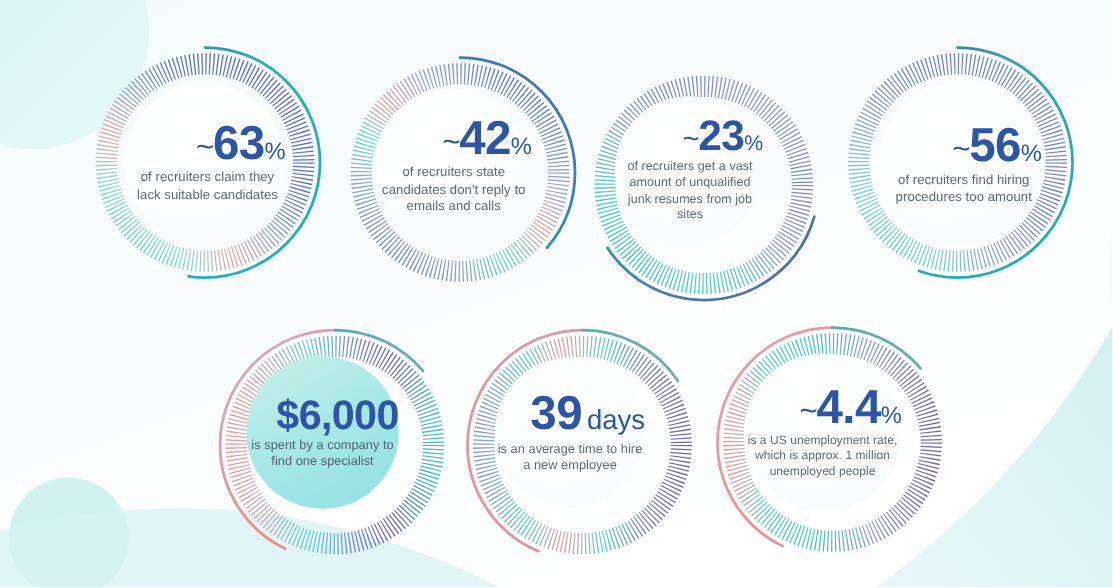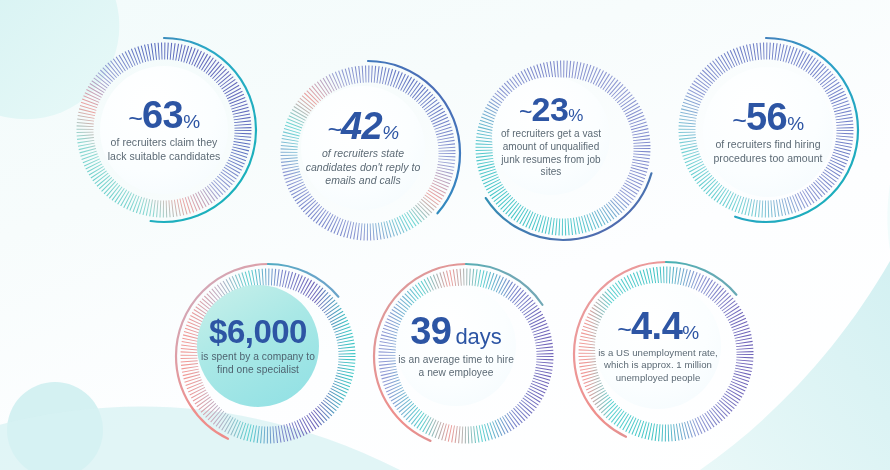"~63%" .stat .inner { align-items: center -> flex-end }
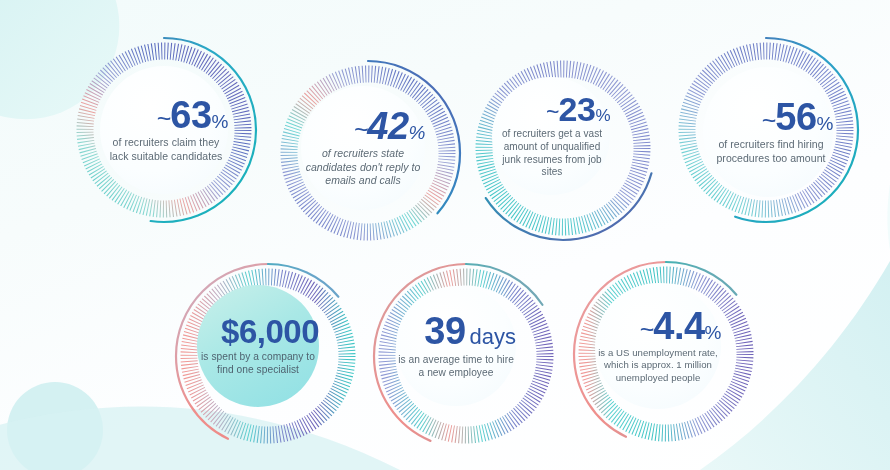"~42%" #stat-42 { font-style: italic -> none; top: 53px -> 38px }
